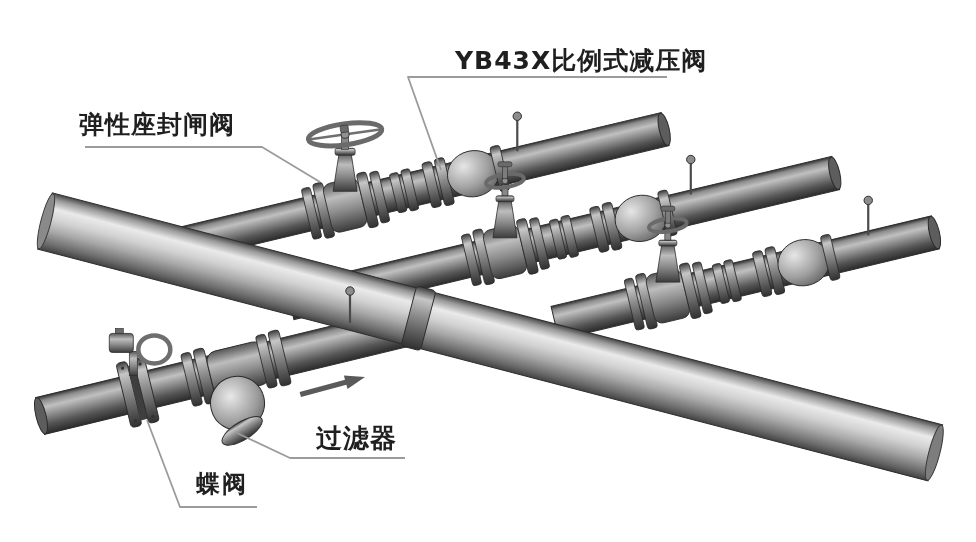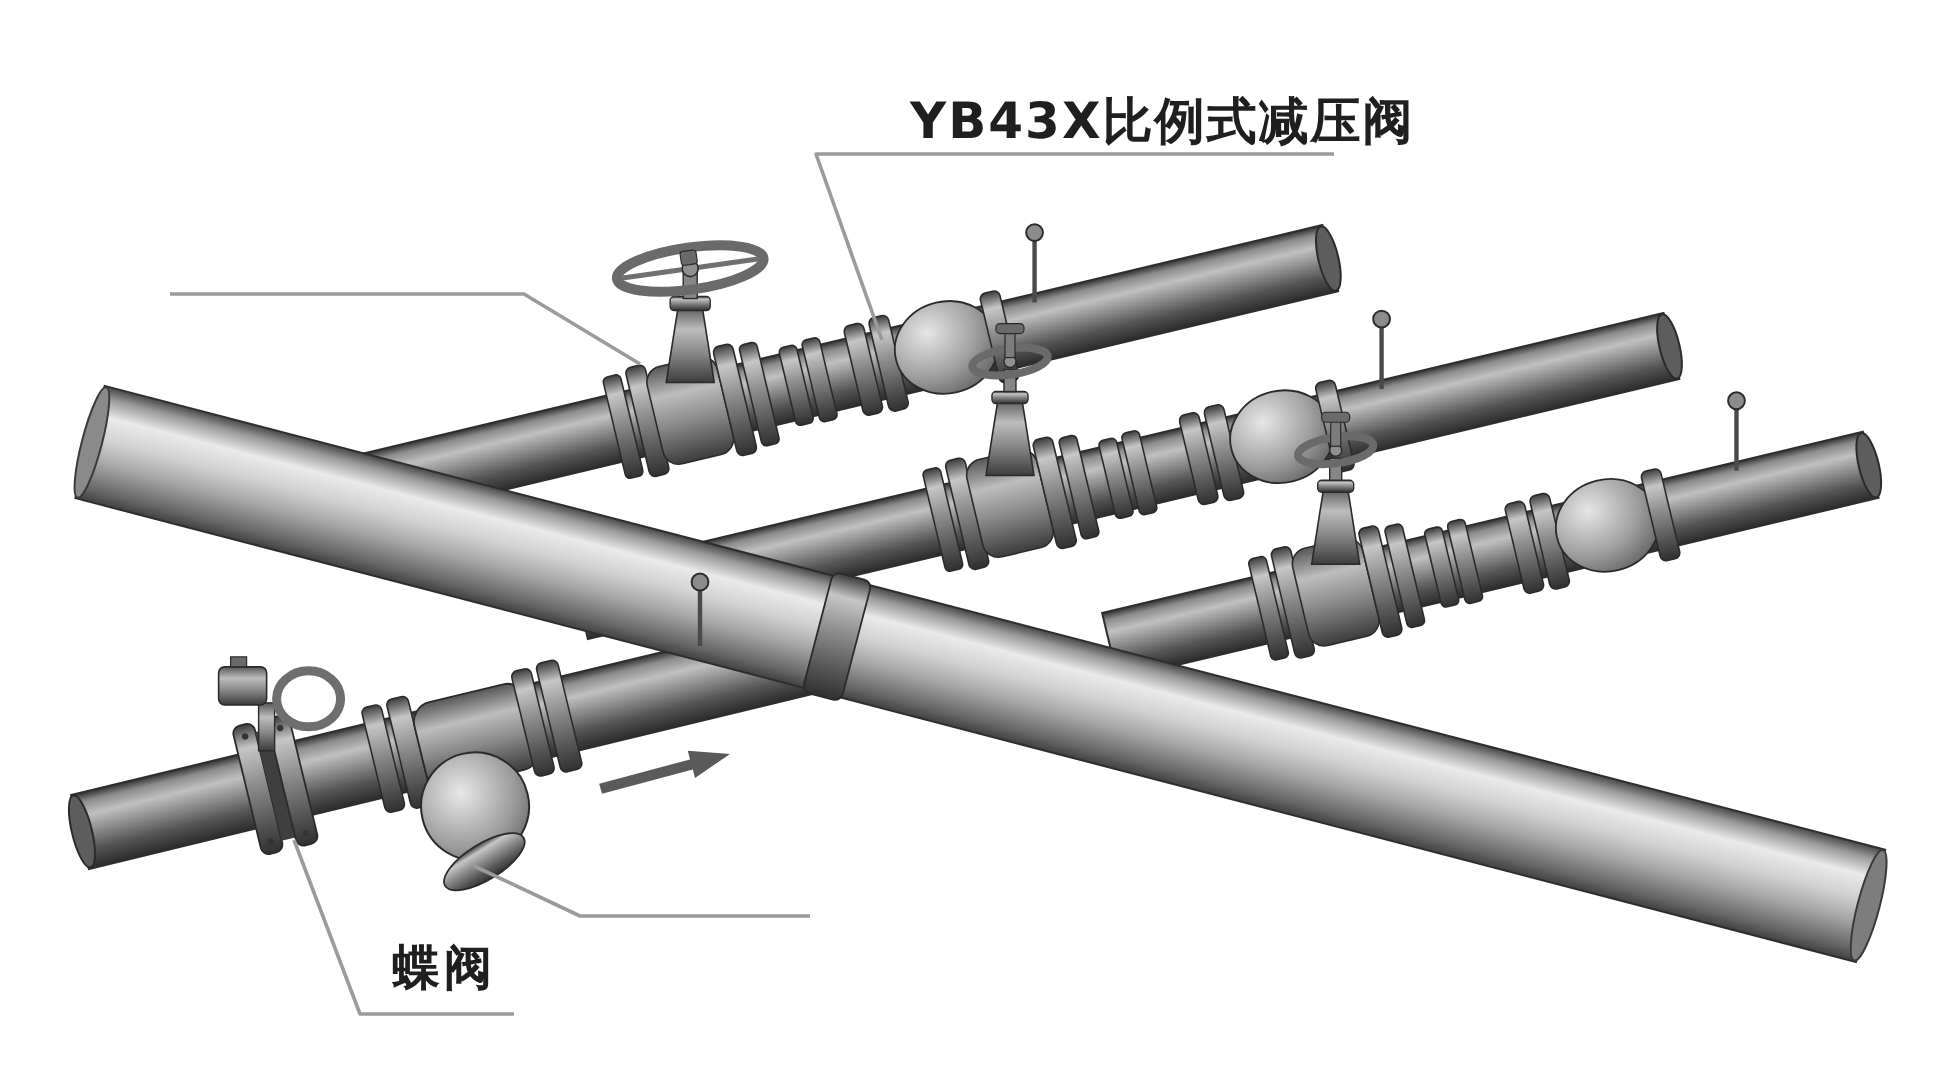"弹性座封闸阀" div.lbl { html: none -> <div>弹性座封闸阀</div> }
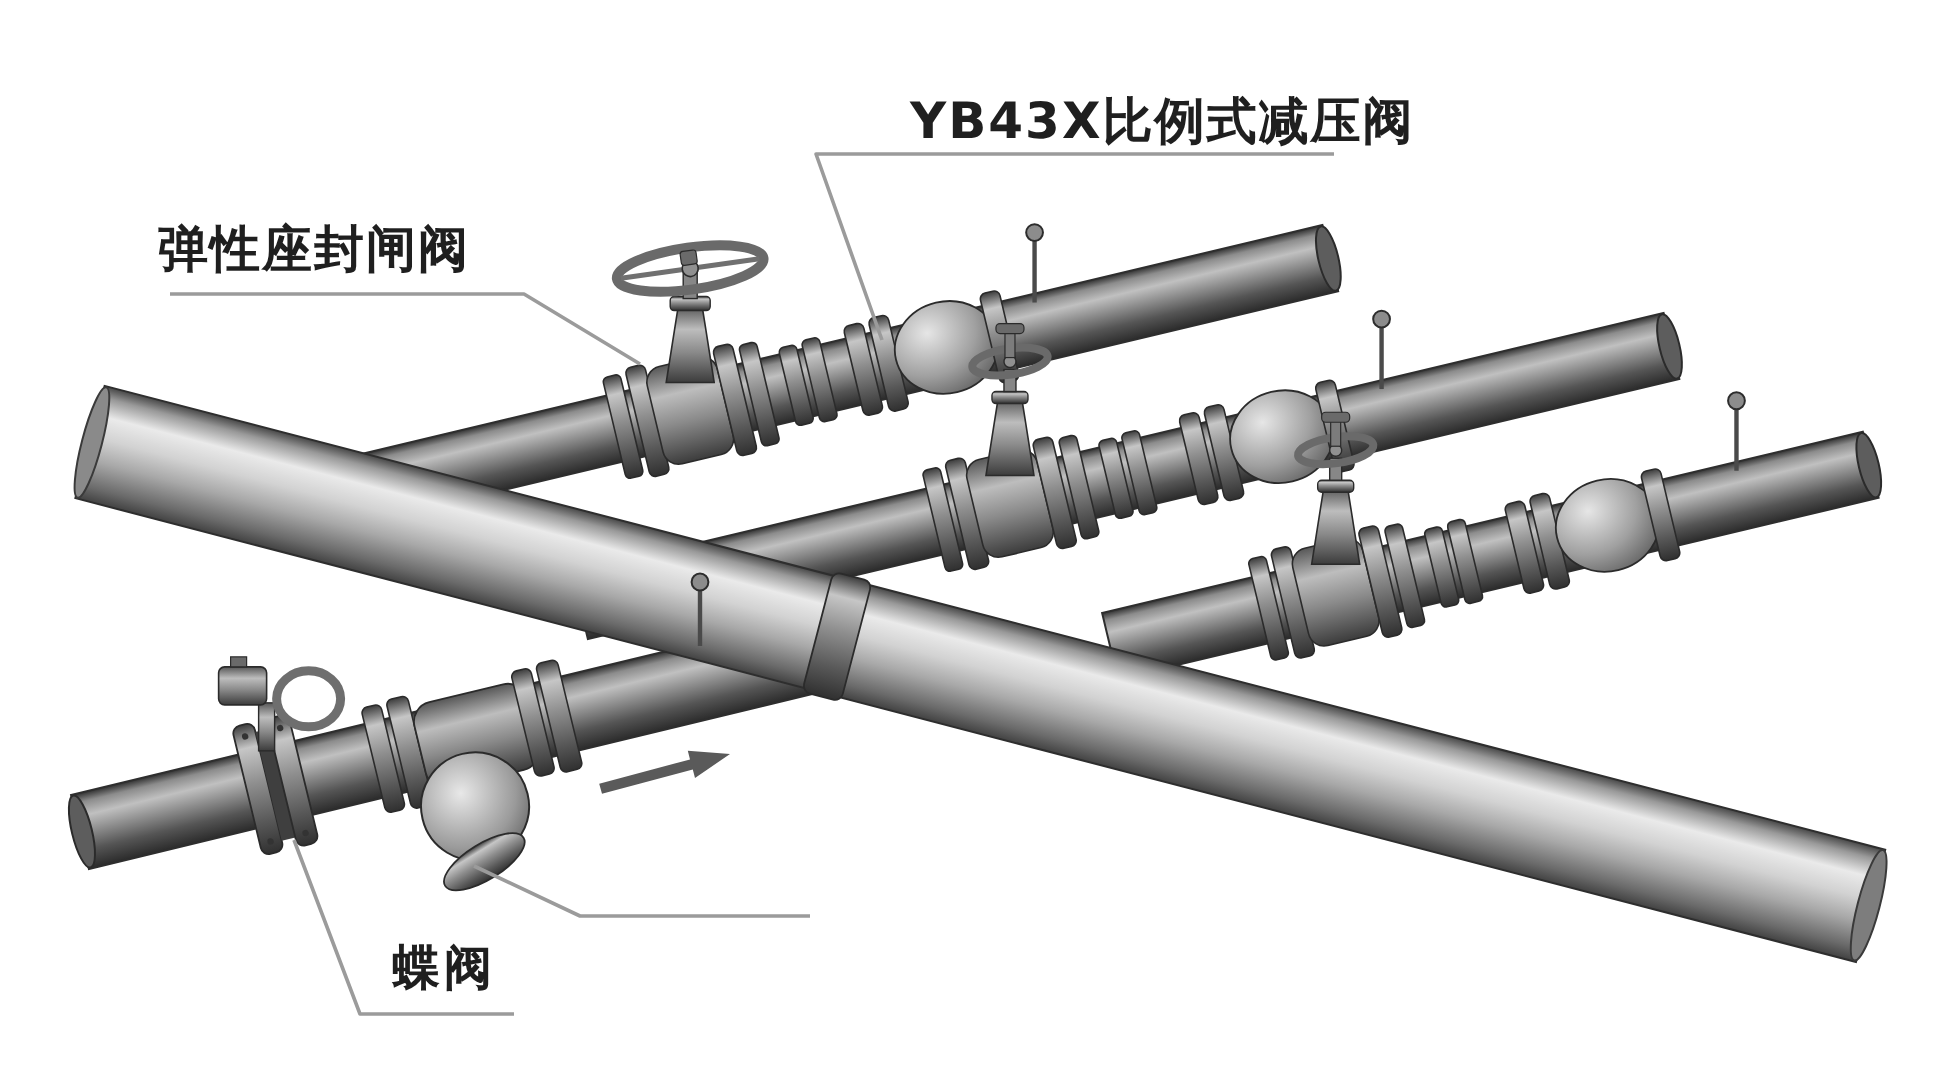"过滤器" div.lbl { html: none -> <div>过滤器</div> }
